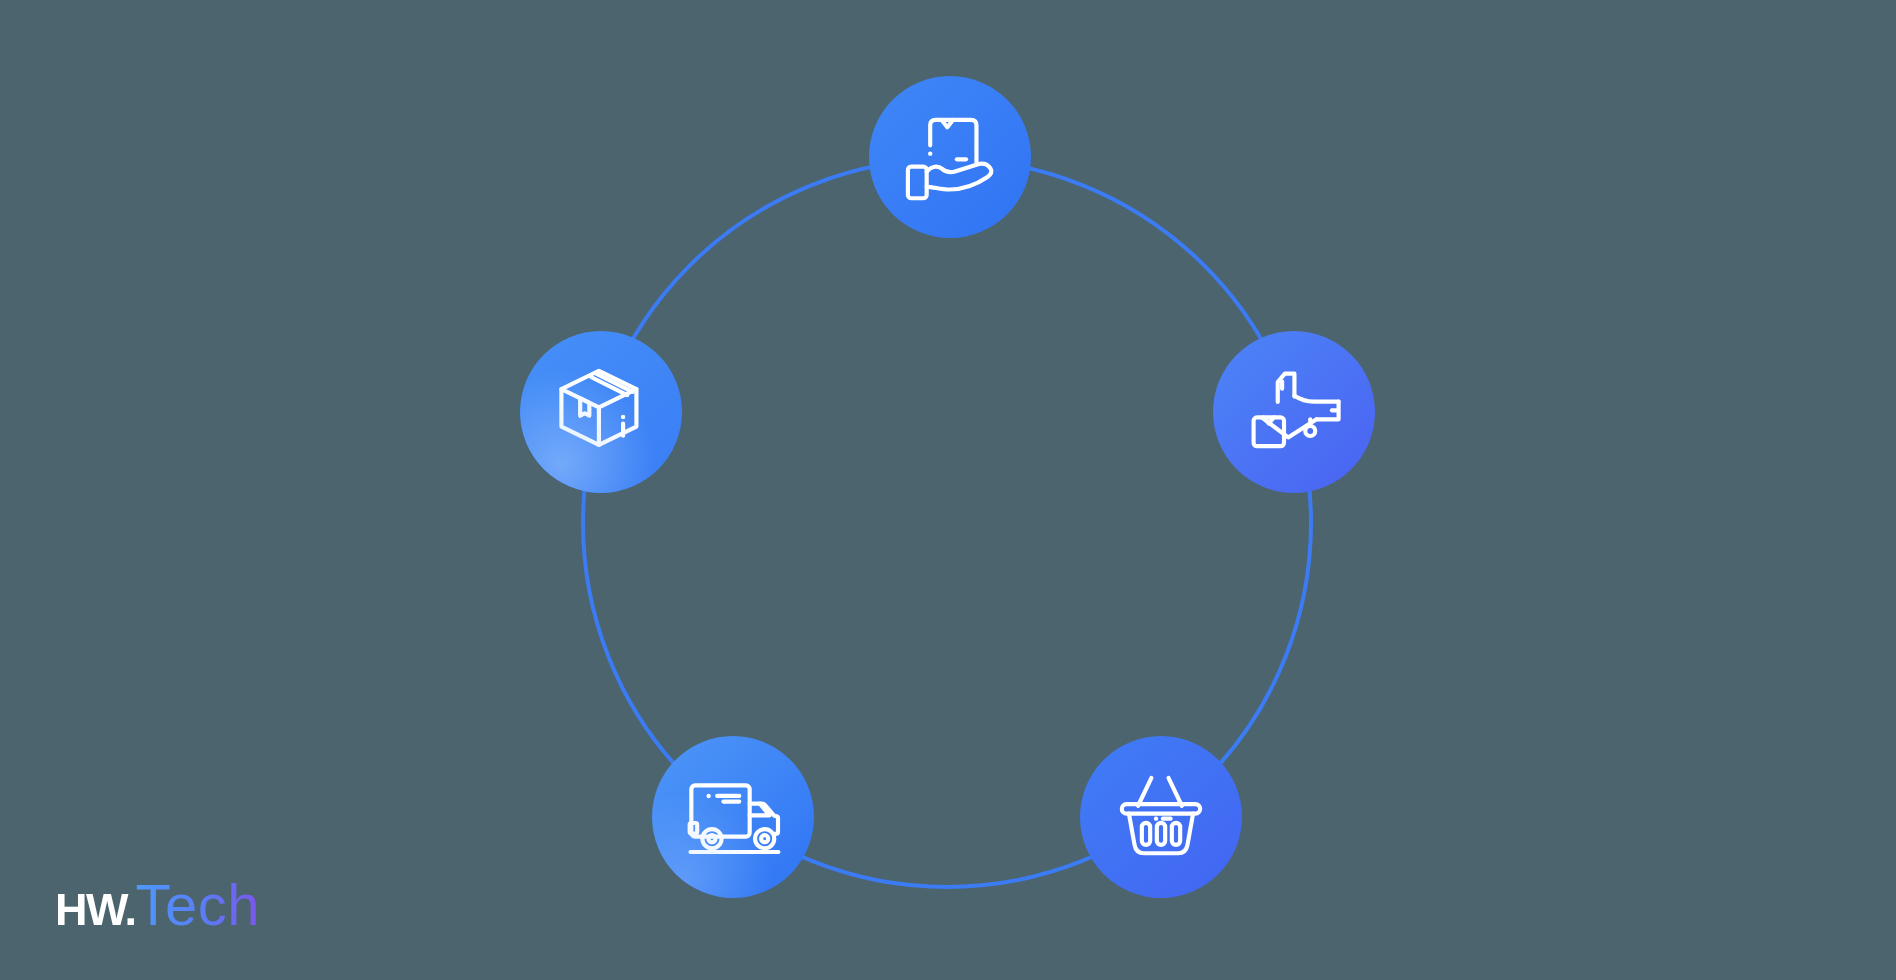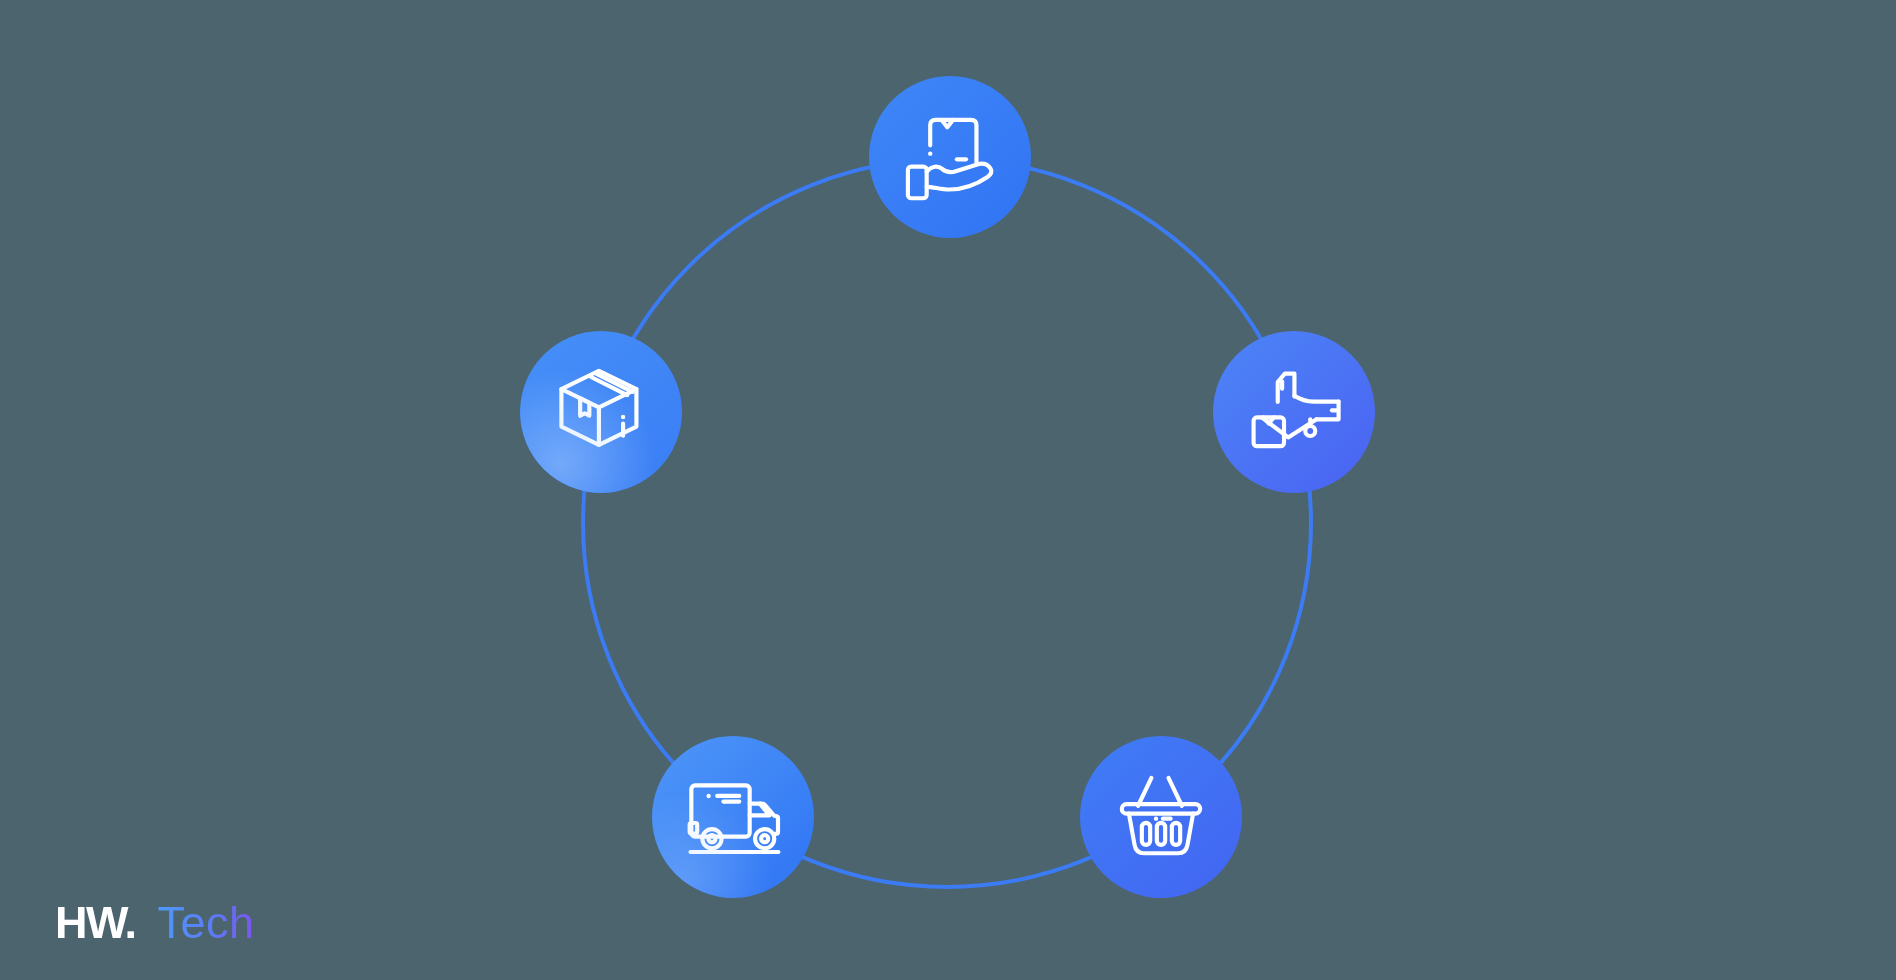"HW." .logo-brand { margin-top: 24px -> none }
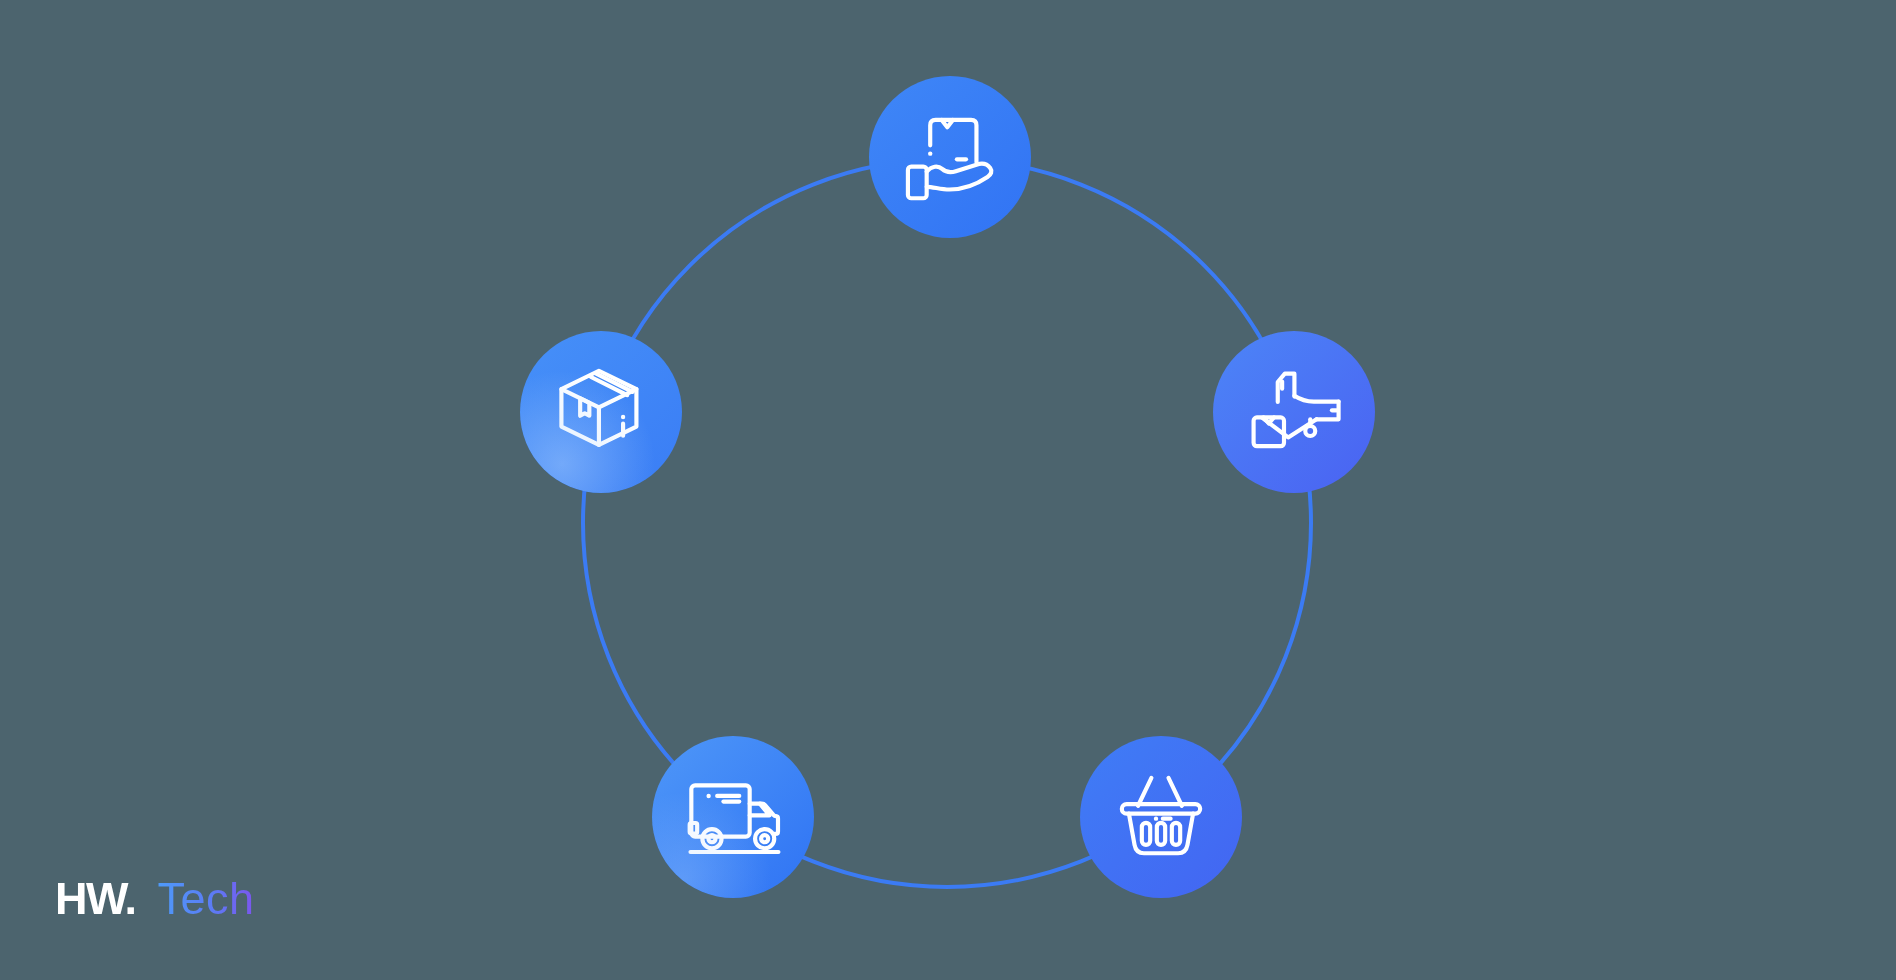"Tech" .logo-suffix { font-size: 45px -> 58px; margin-left: 22px -> 0 }
